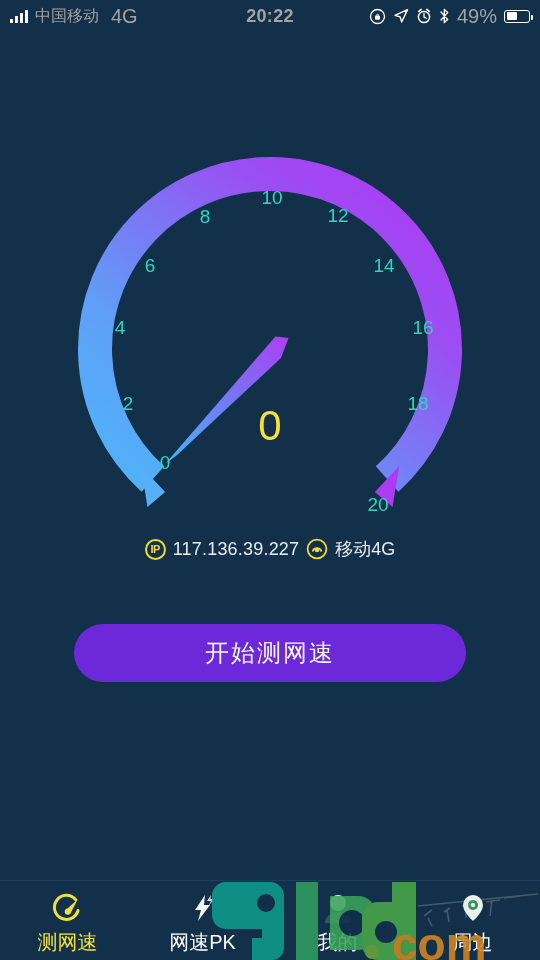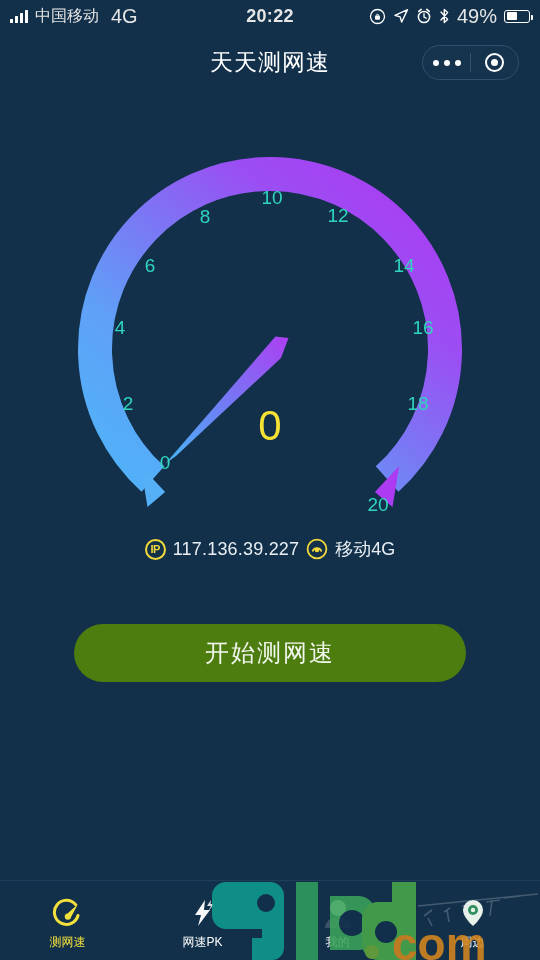"中国移动" .statusbar { color: #e5e5e5 -> #a3a3a3 }
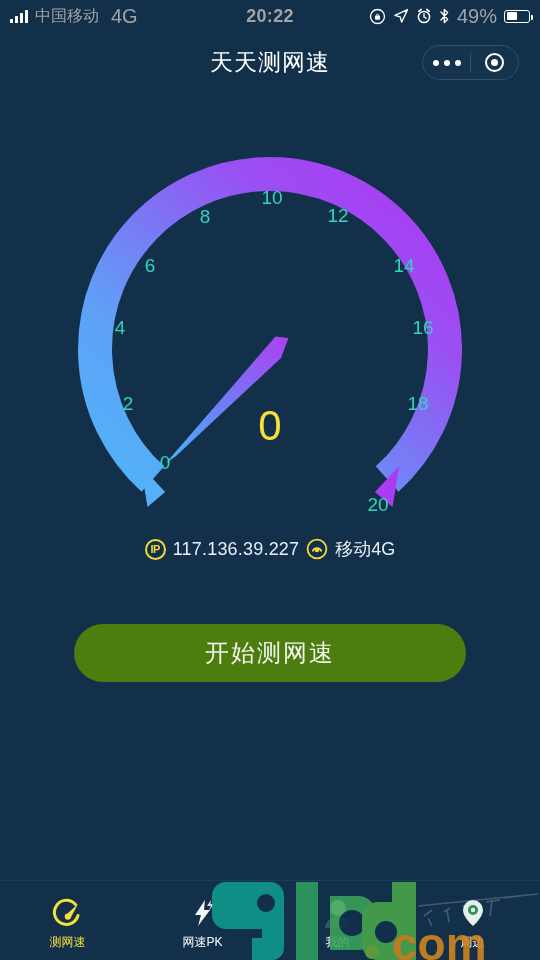"天天测网速" div.navbar { html: <div> <div>天天测网速</div> <div> <span> <i></i> <i></i> <i></i> </span> <span></span> <span> <span></span> </span> </div> </div> -> none }
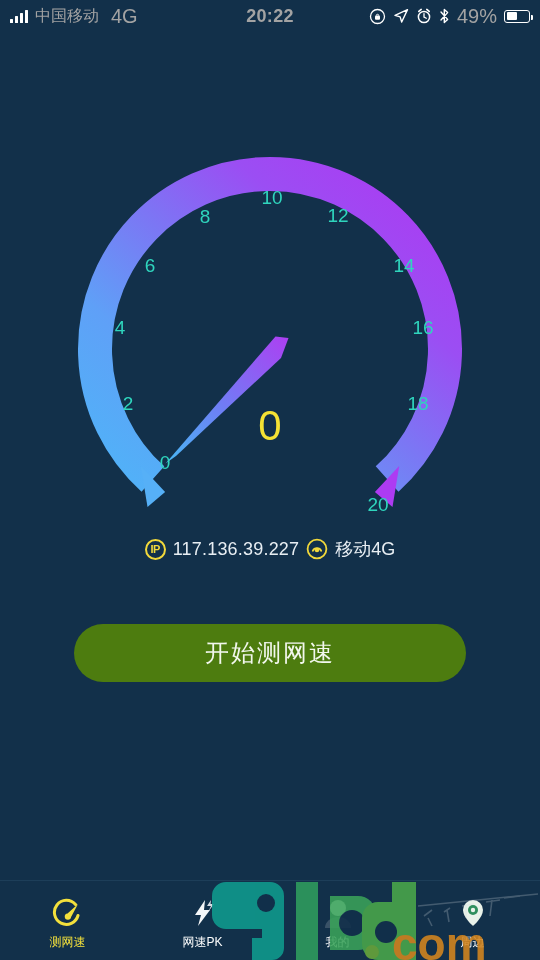"14" span.tick { left: 404px -> 384px }
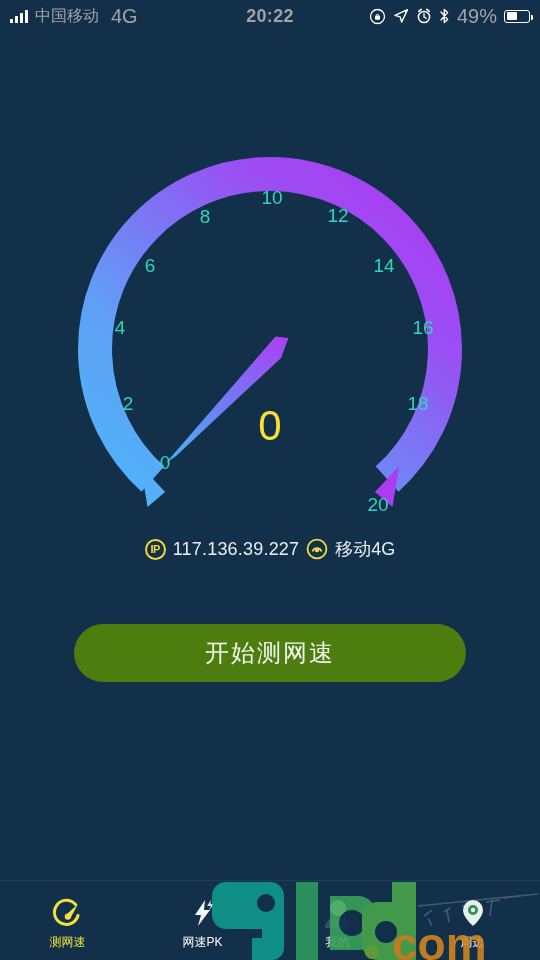"开始测网速" .startbtn { background: #4d7c0f -> #6d28d9 }
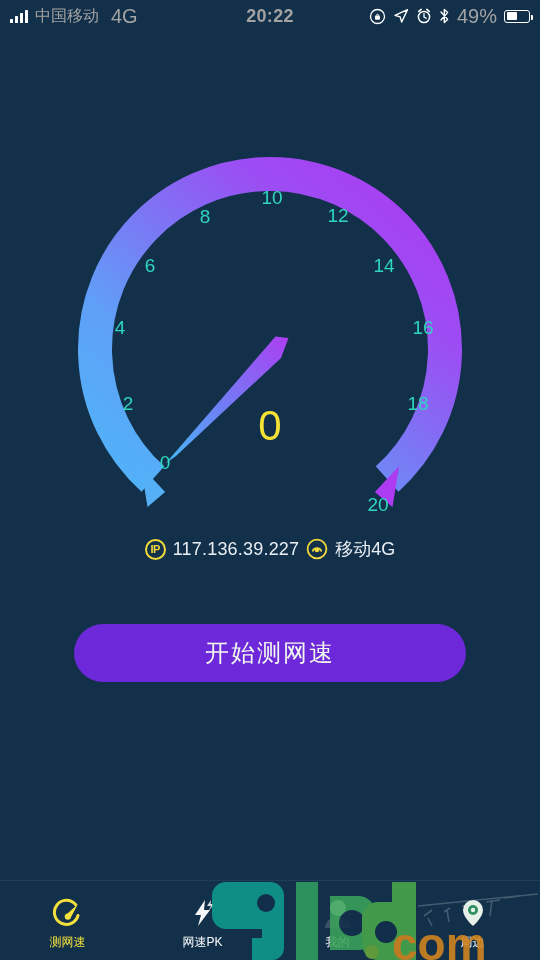"测网速" .tab .lbl { font-size: 12px -> 20px }
